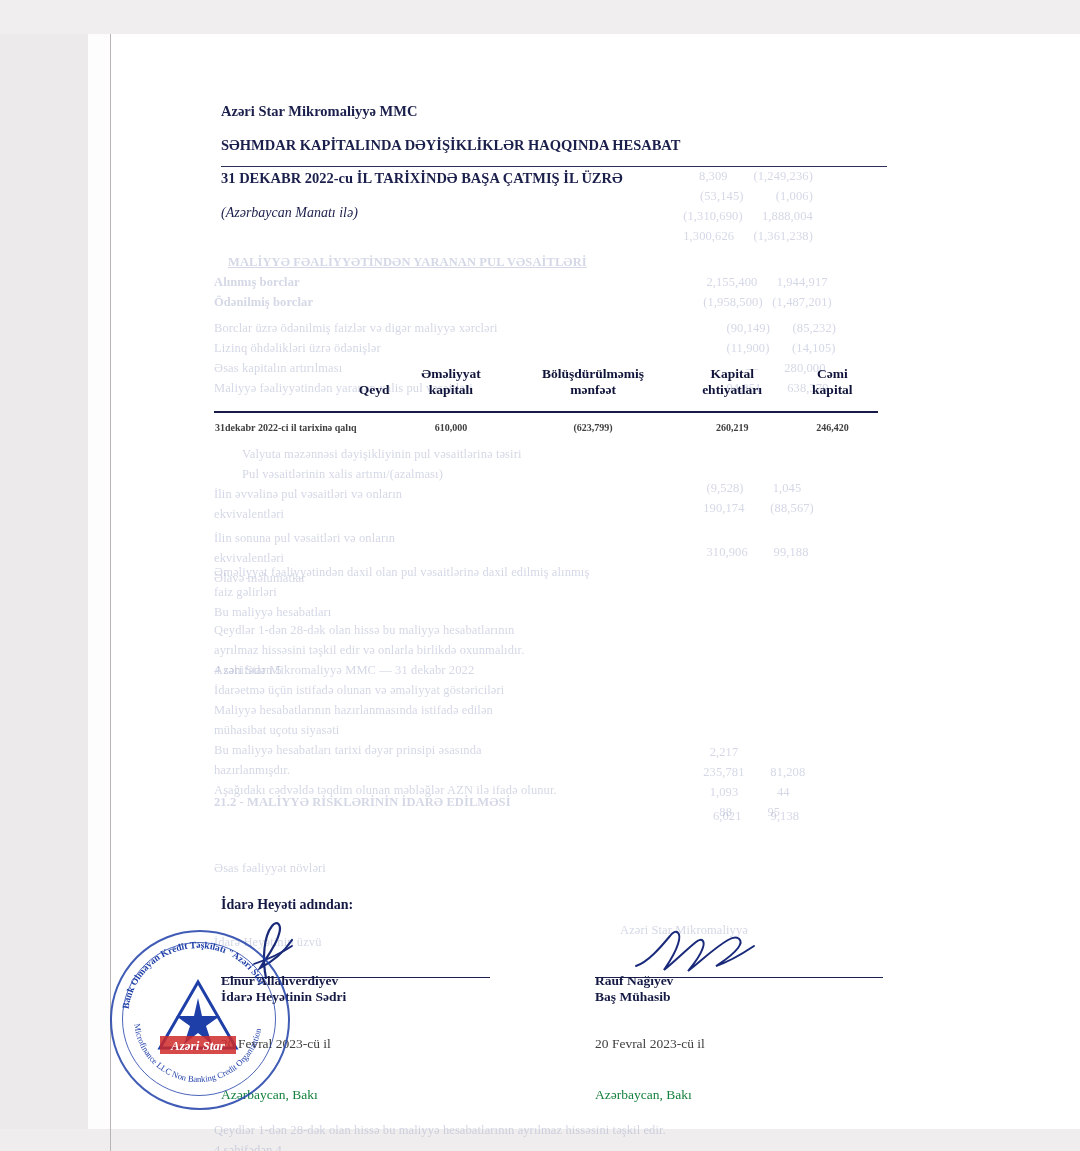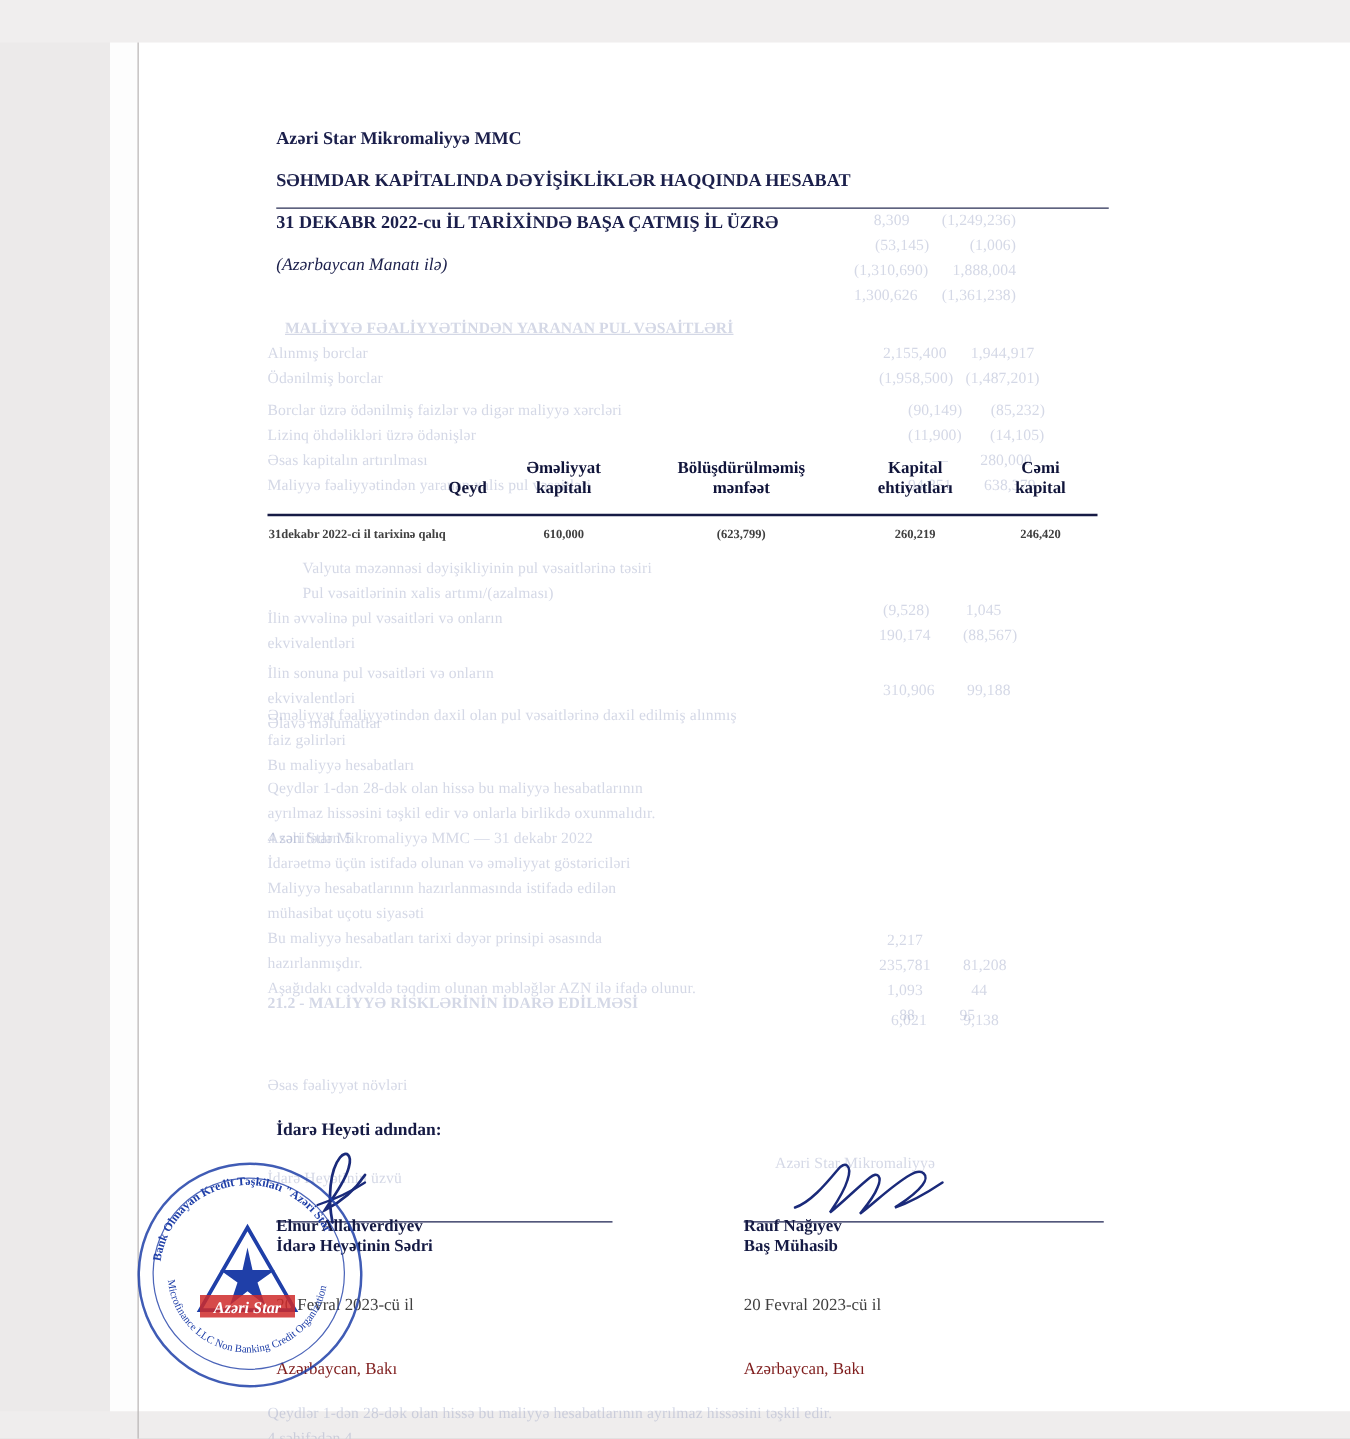"Alınmış borclar" div.bleed { font-weight: none -> bold }
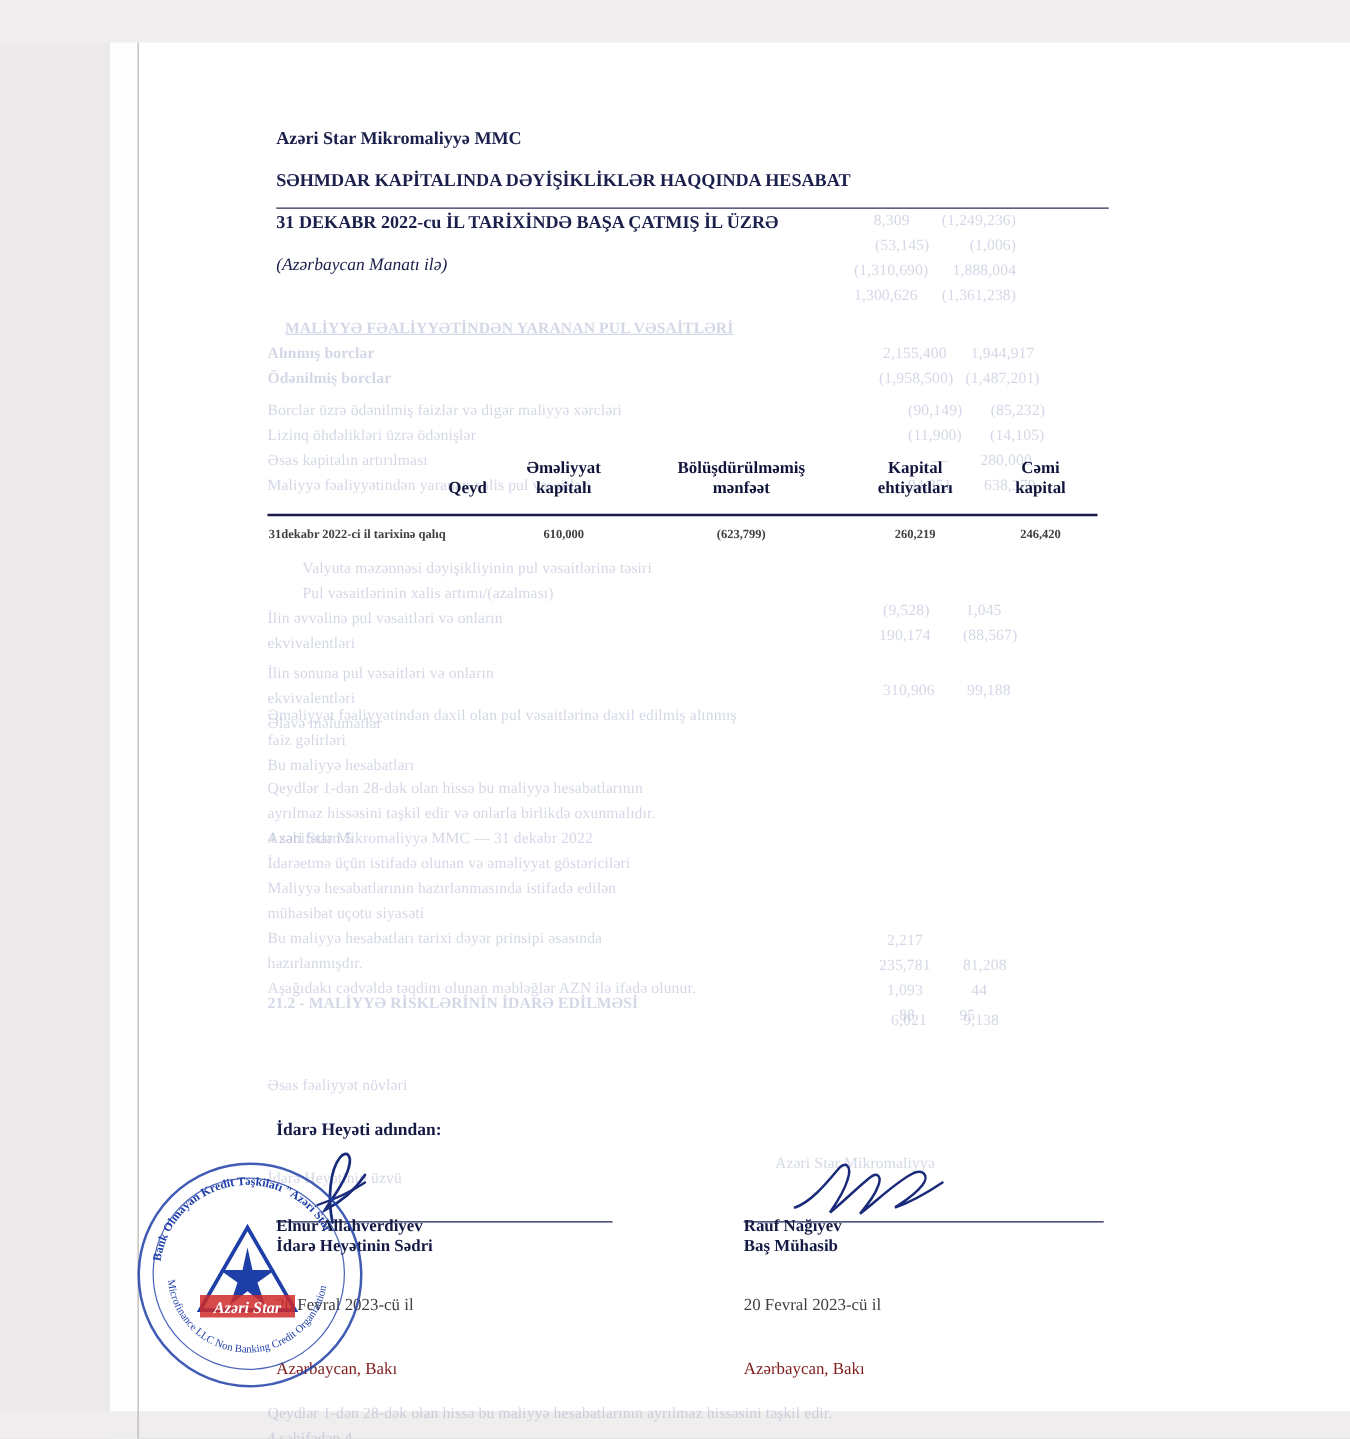"Azərbaycan, Bakı" .sig-place { color: #7f1d1d -> #15803d }
